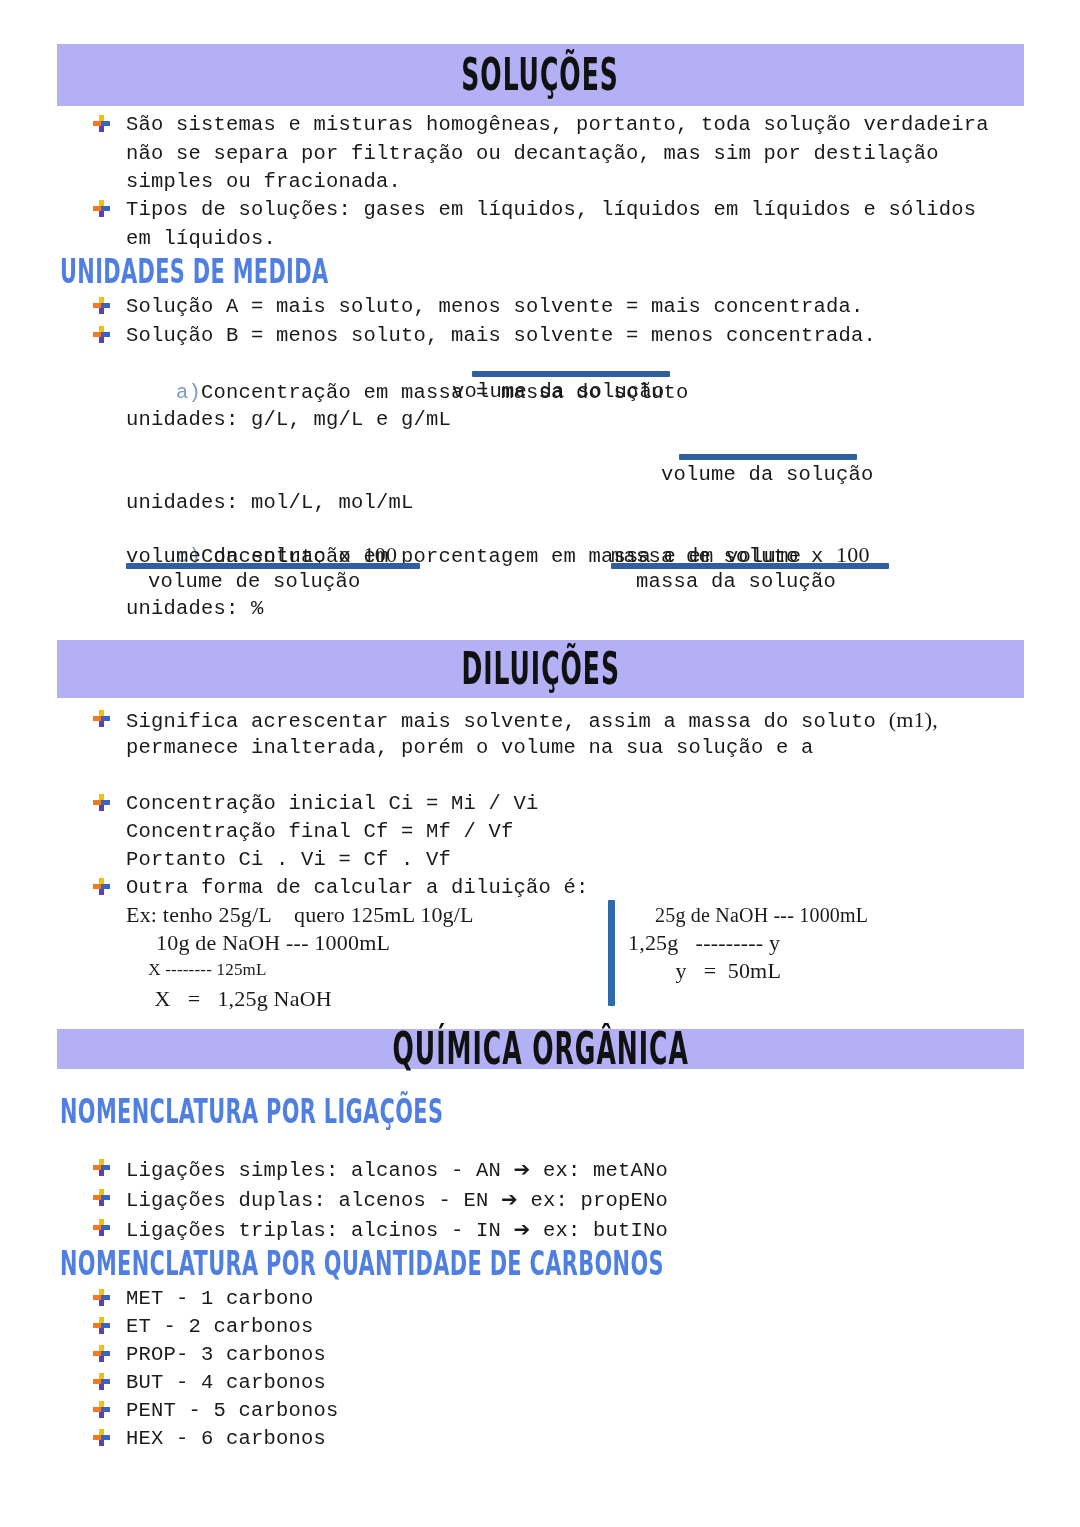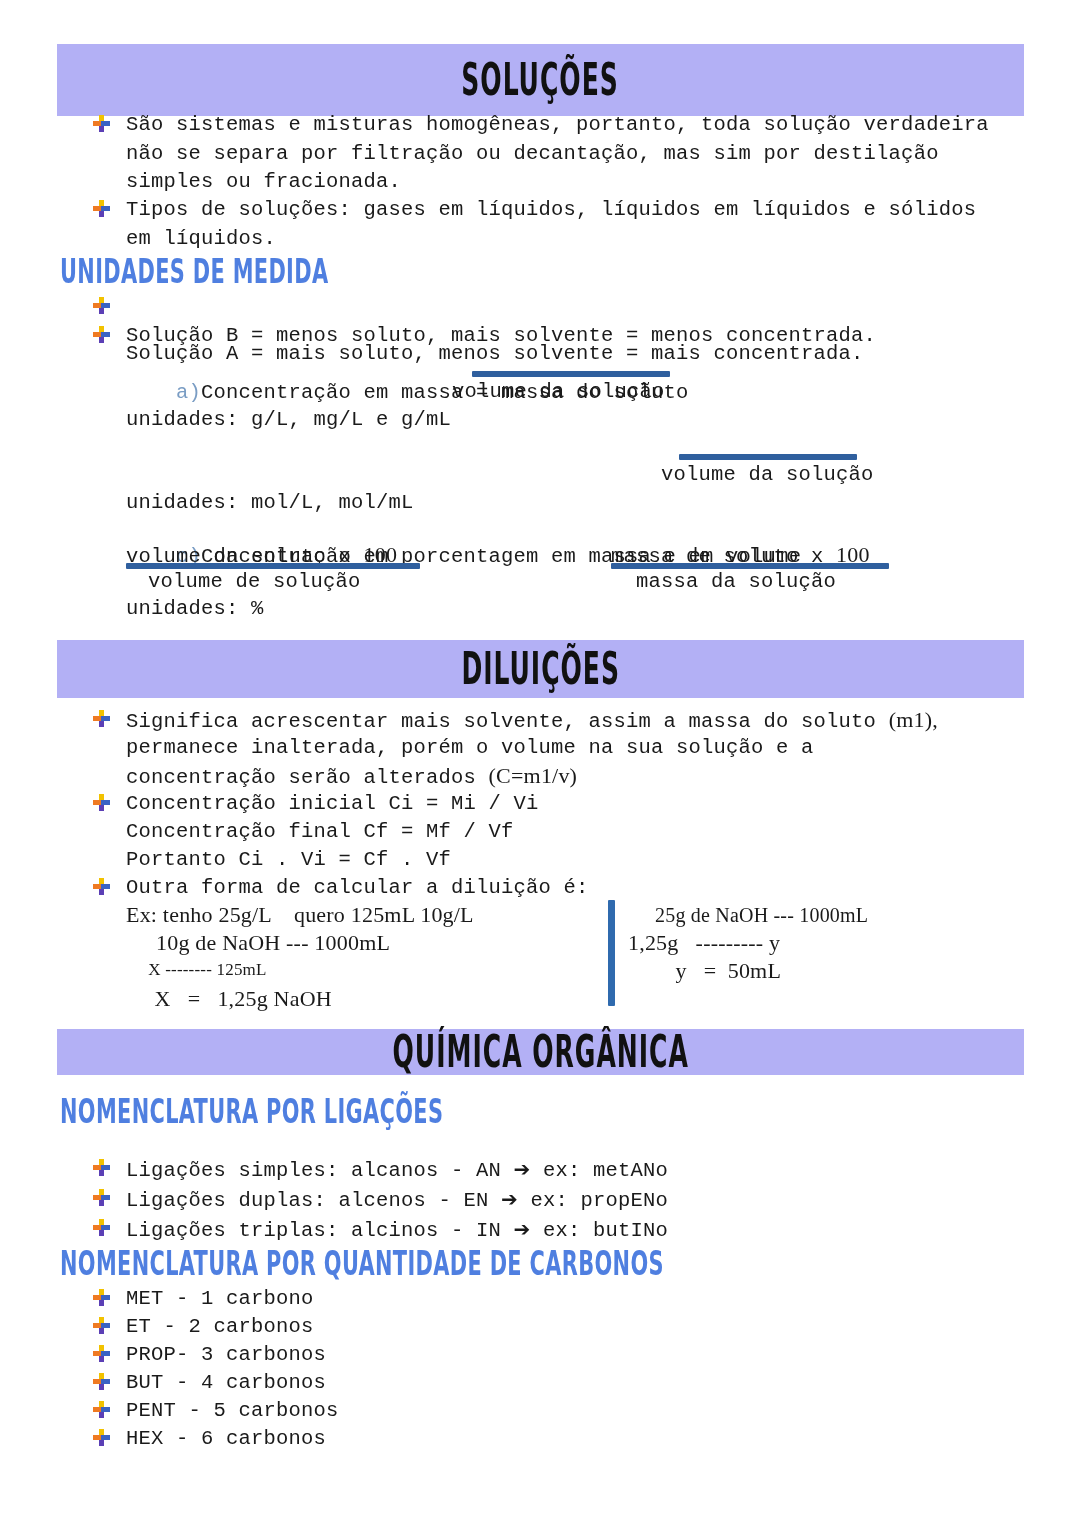"SOLUÇÕES" div.banner { height: 72px -> 62px }
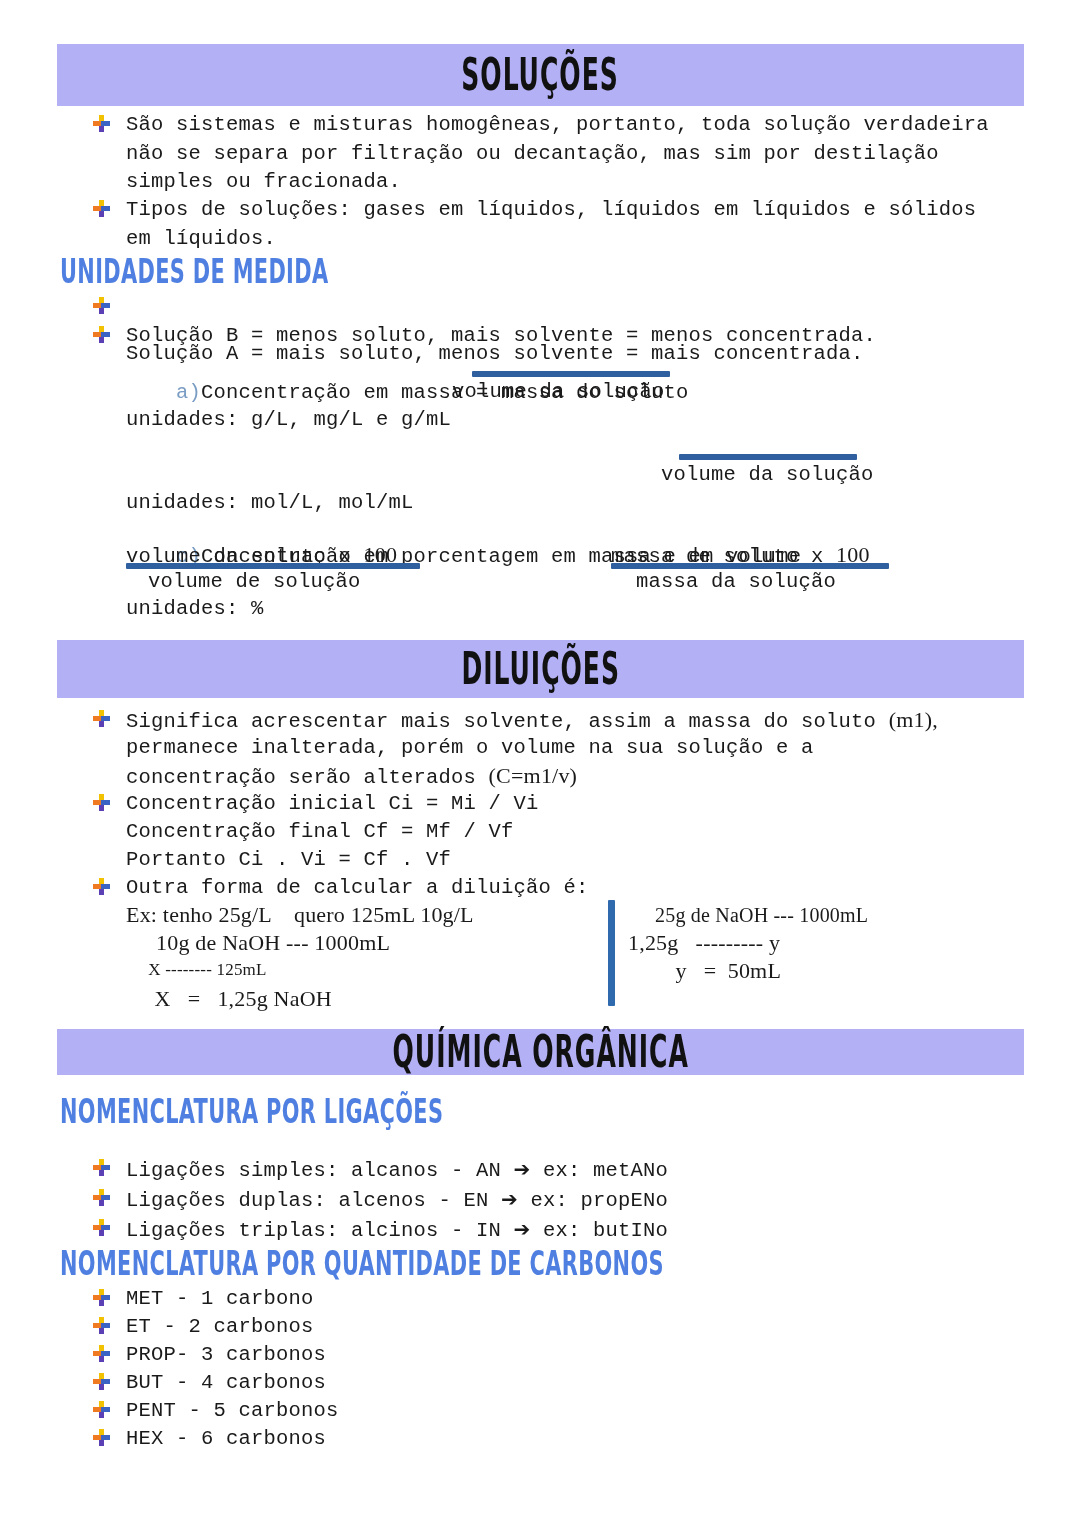"Solução A = mais soluto," div.txt { margin-top: 47px -> none }
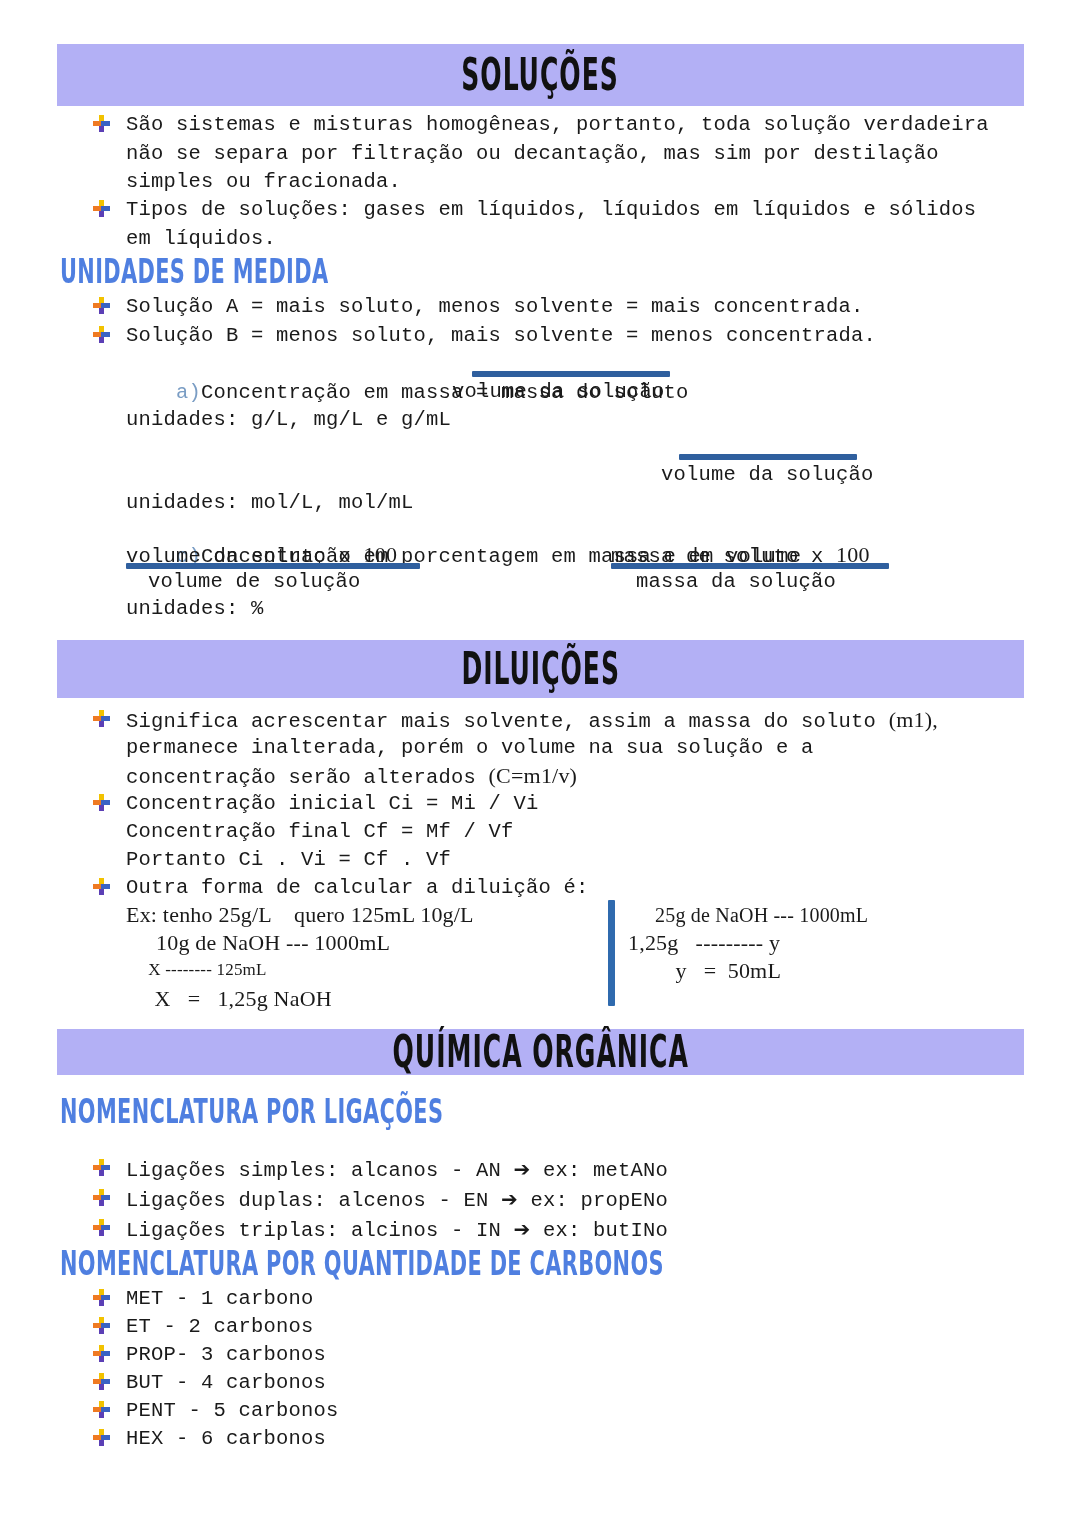"concentração serão alterados (C=m1/v)" div.txt { html: <div><span>concentração serão alterados </span><span>(C=m1/v)</span></div> -> none }
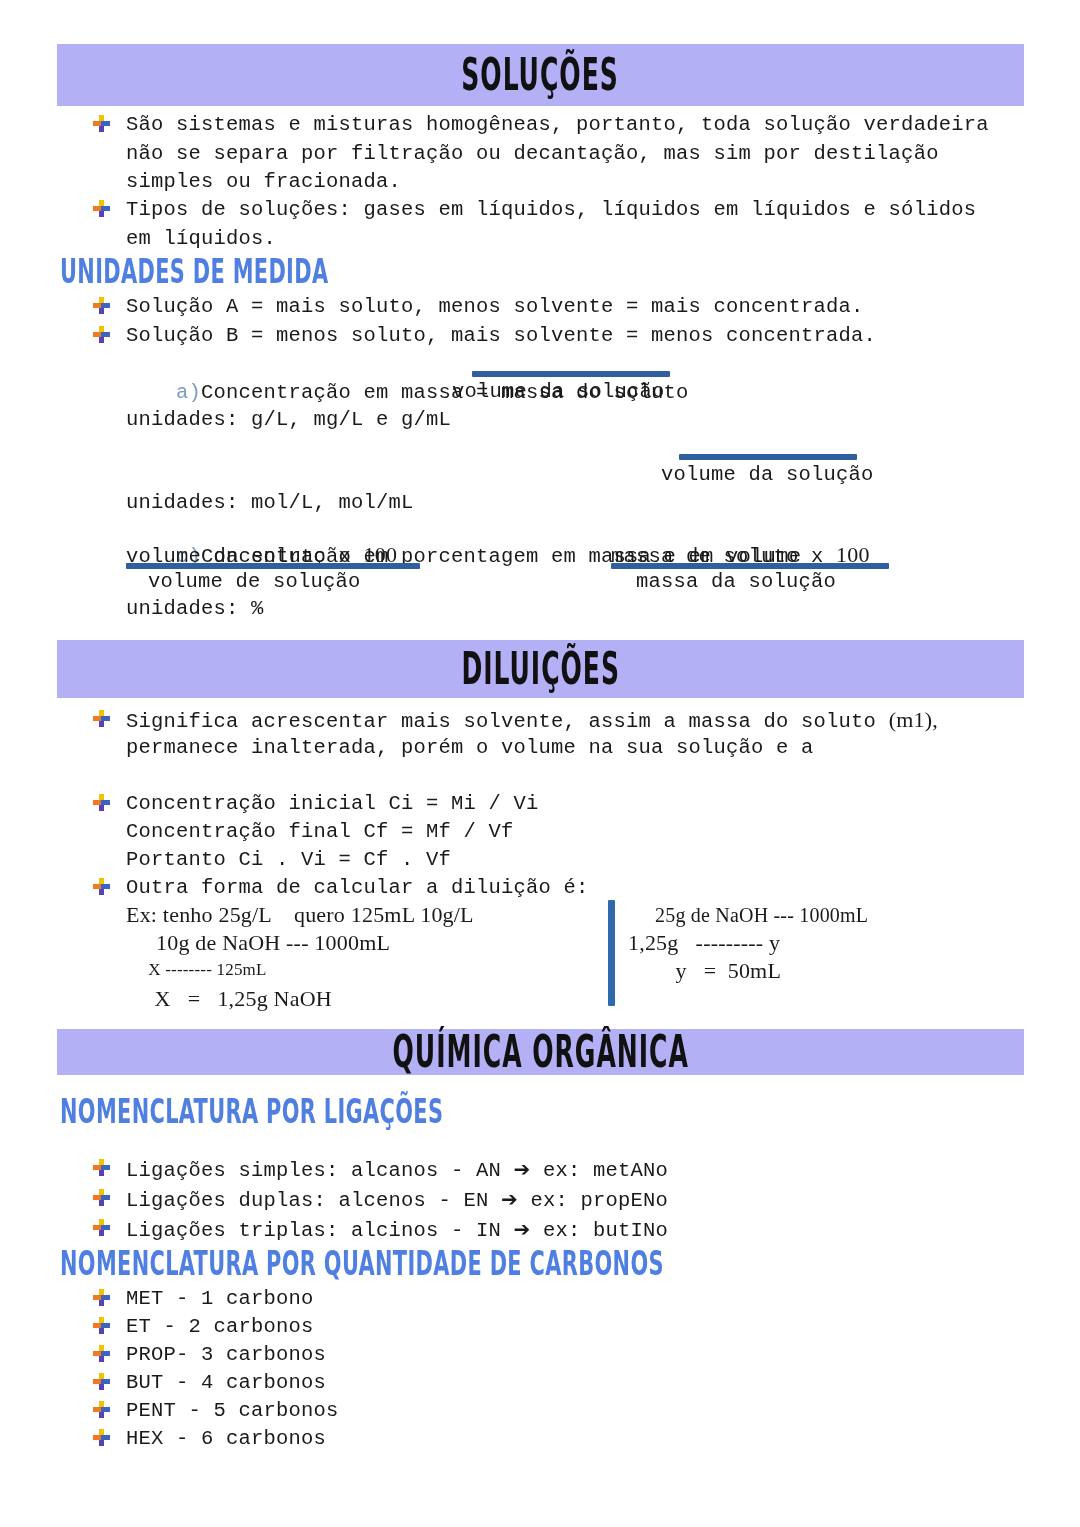"QUÍMICA ORGÂNICA" div.banner { height: 46px -> 40px }
